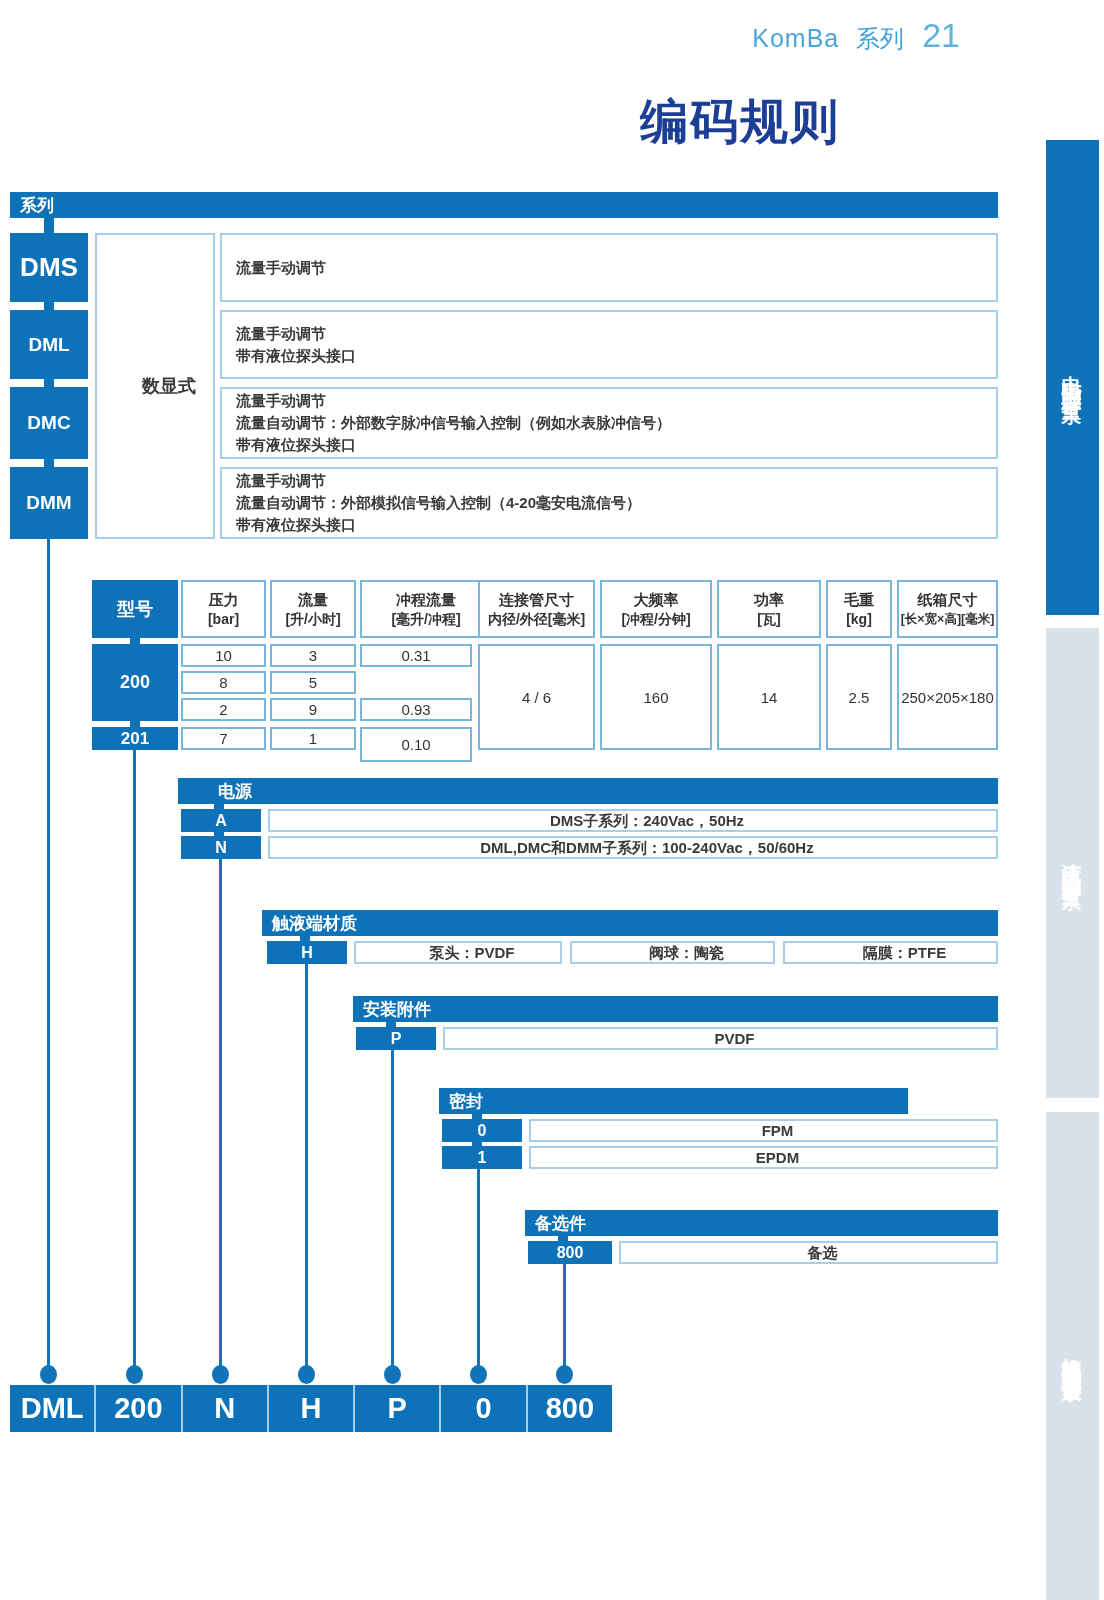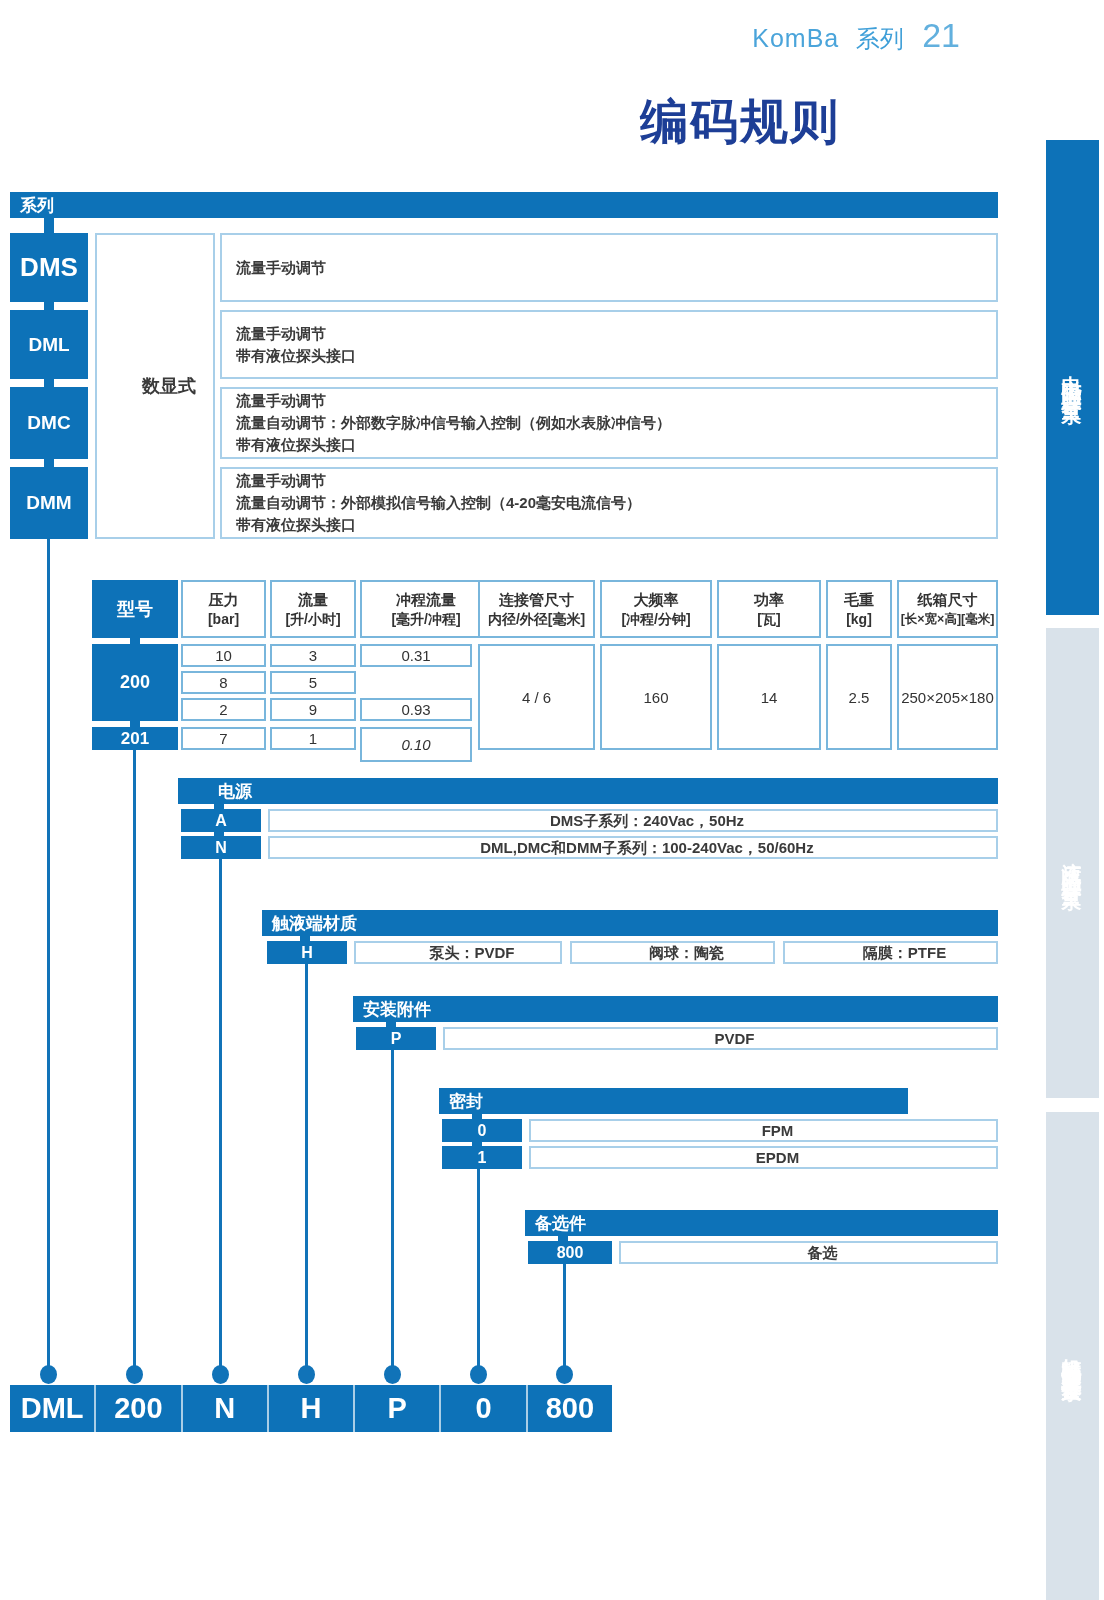"0.10" div.tcell { font-style: italic -> none }
